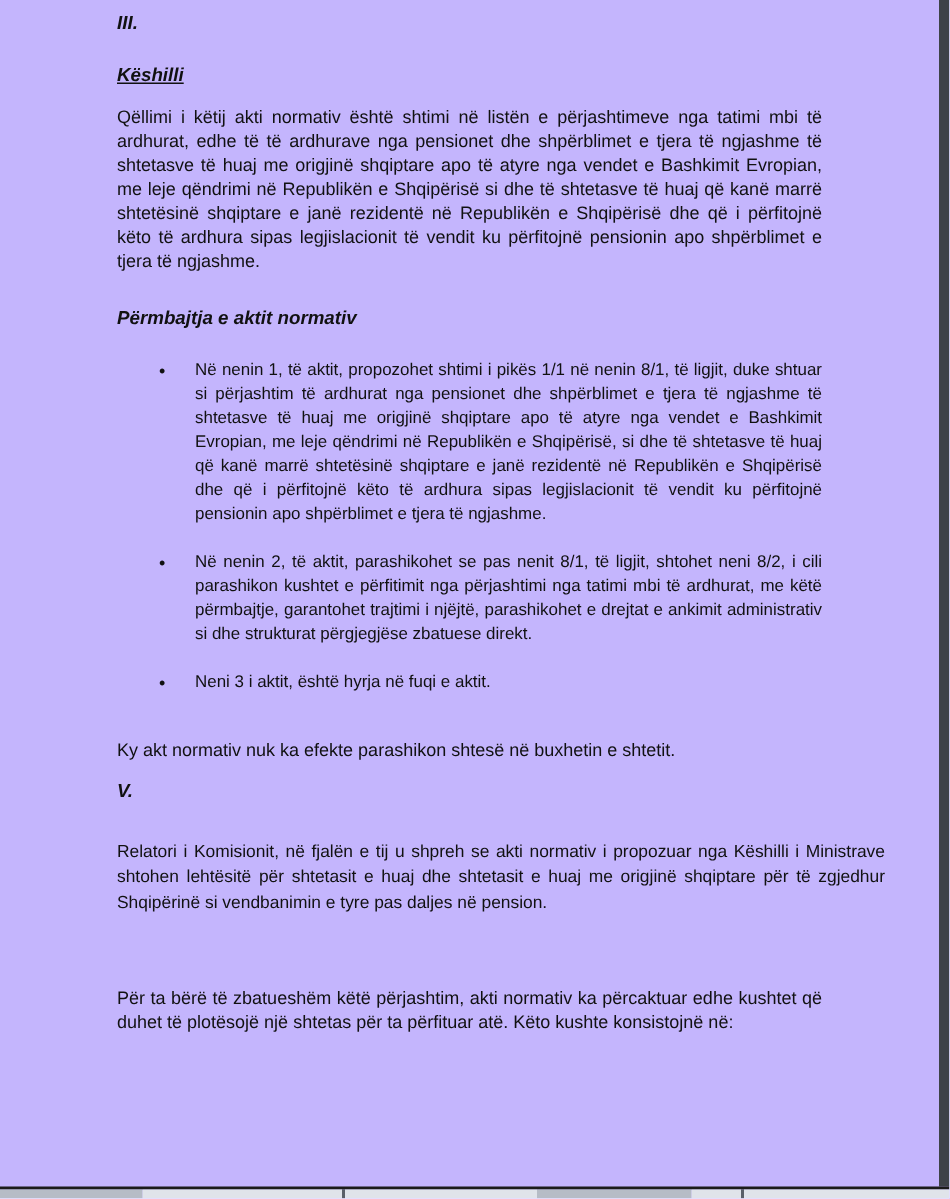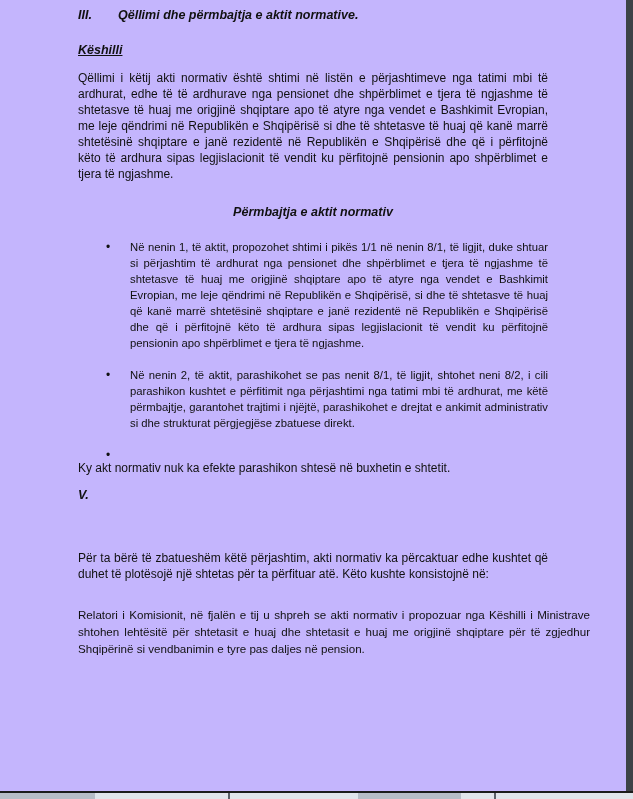"Qëllimi dhe përmbajtja e aktit" span { html: <span>Qëllimi dhe përmbajtja e aktit normative.</span> -> none }
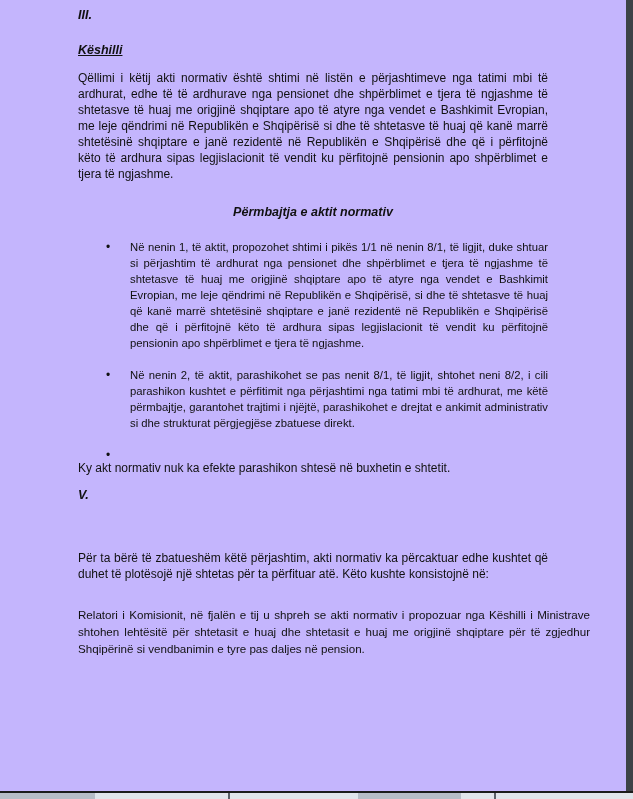"Përmbajtja e aktit normativ" .mt-permb { text-align: center -> none }
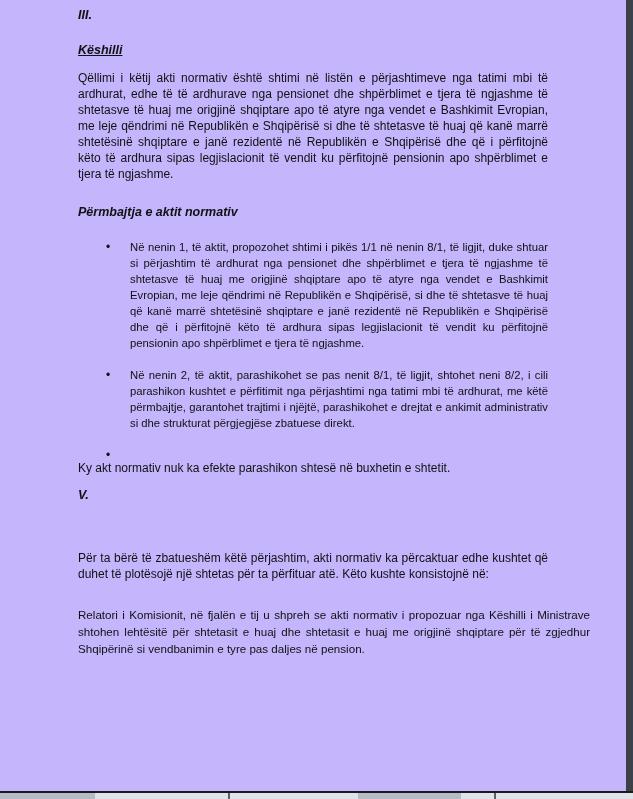"Neni 3 i aktit, është" span { html: none -> <span>Neni 3 i aktit, është hyrja në fuqi e aktit.</span> }
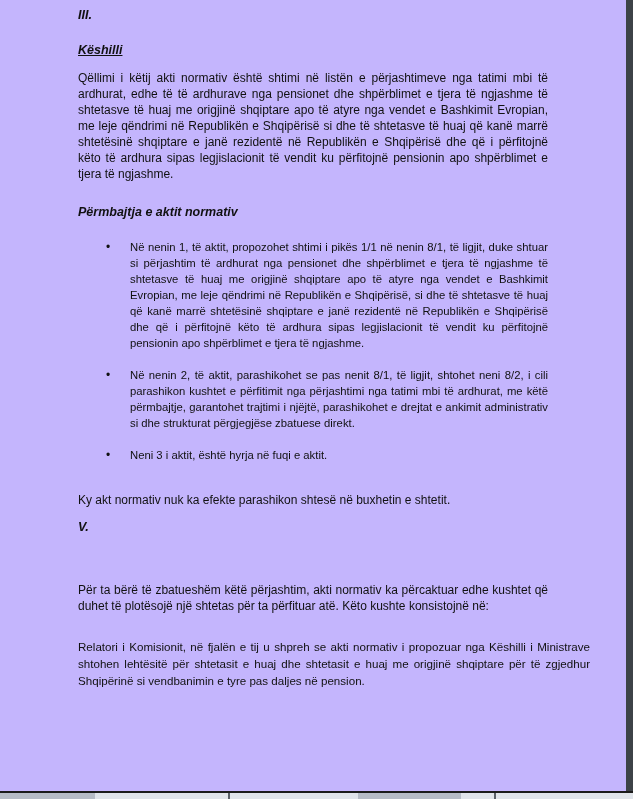"Për ta bërë të zbatueshëm" p.para { order: before "Relatori i Komisionit, në fjalën" -> after "Relatori i Komisionit, në fjalën" }
